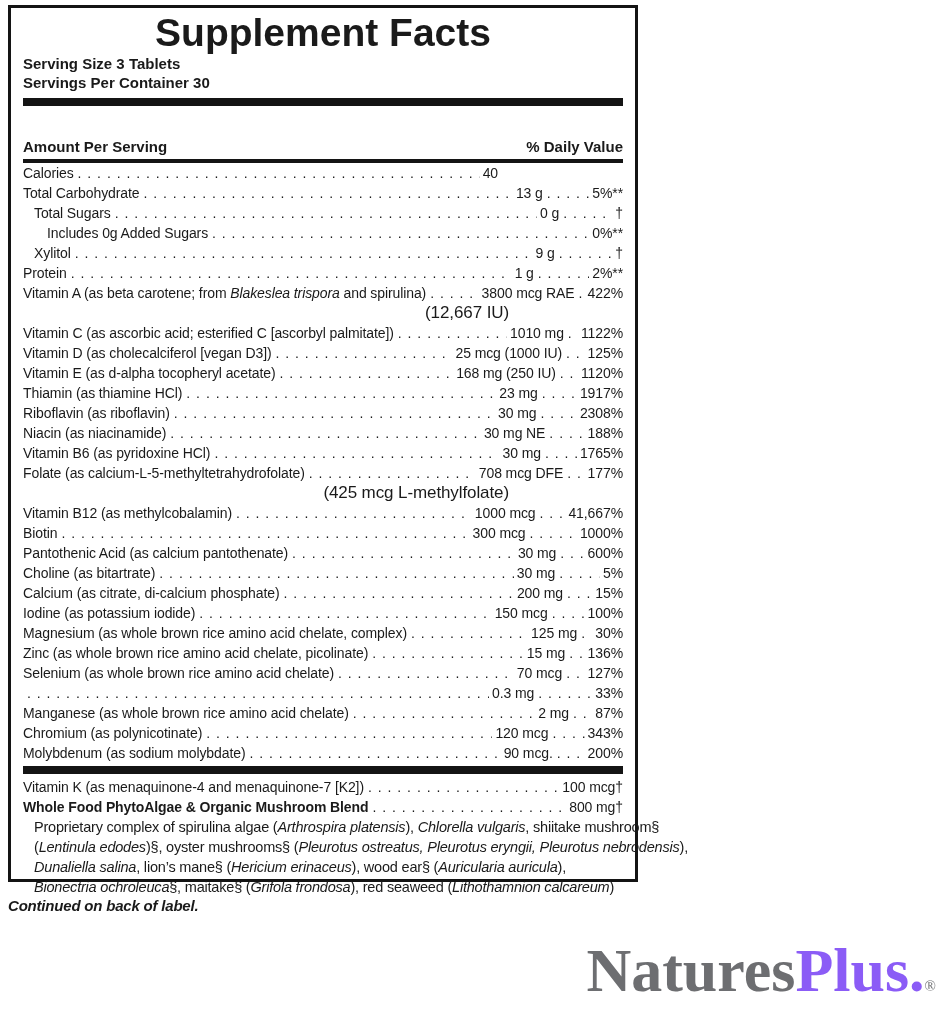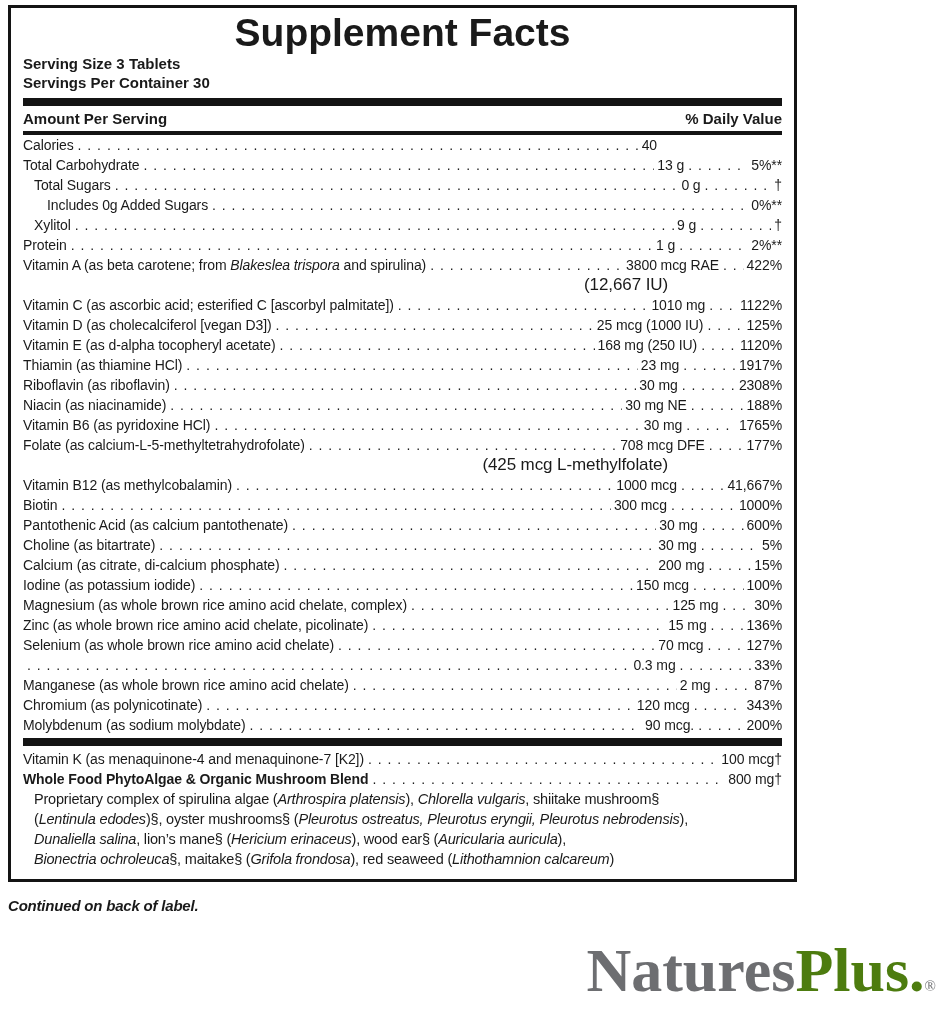"Supplement Facts" .panel { width: 789px -> 630px }
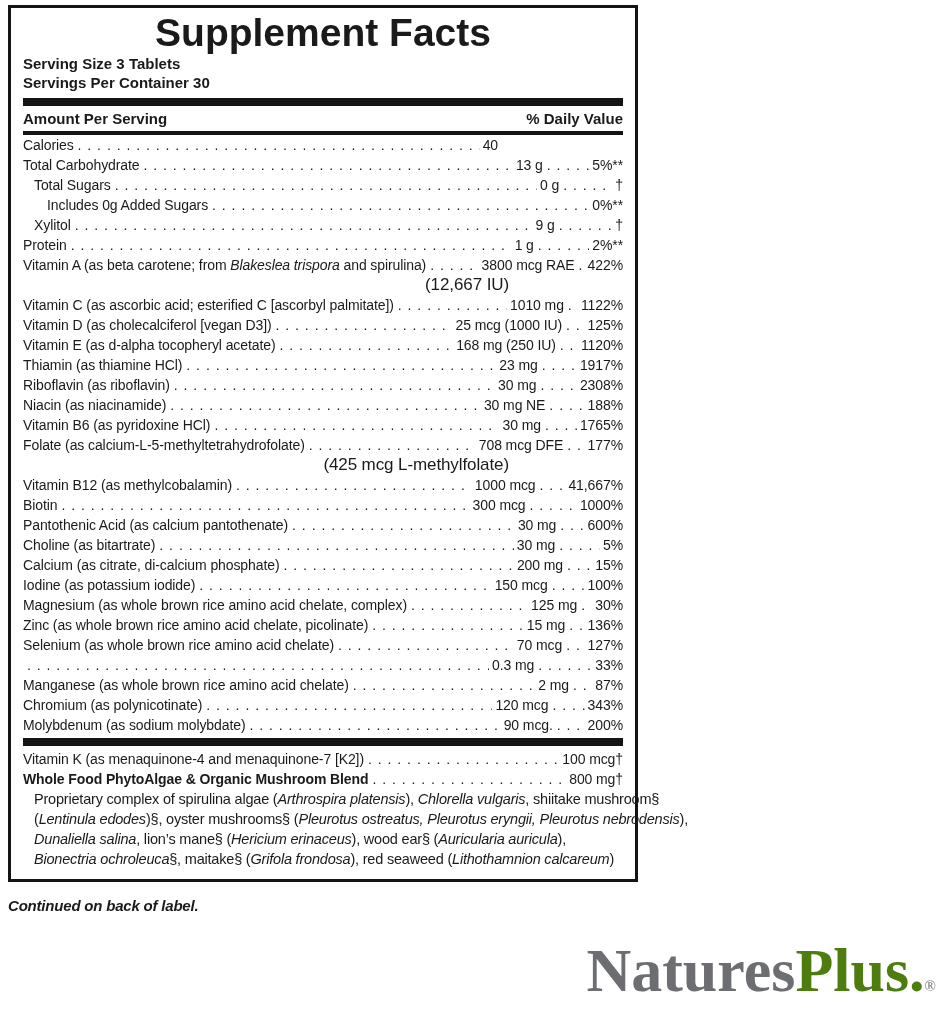"Amount Per Serving" .col-header { margin-top: none -> 28px }
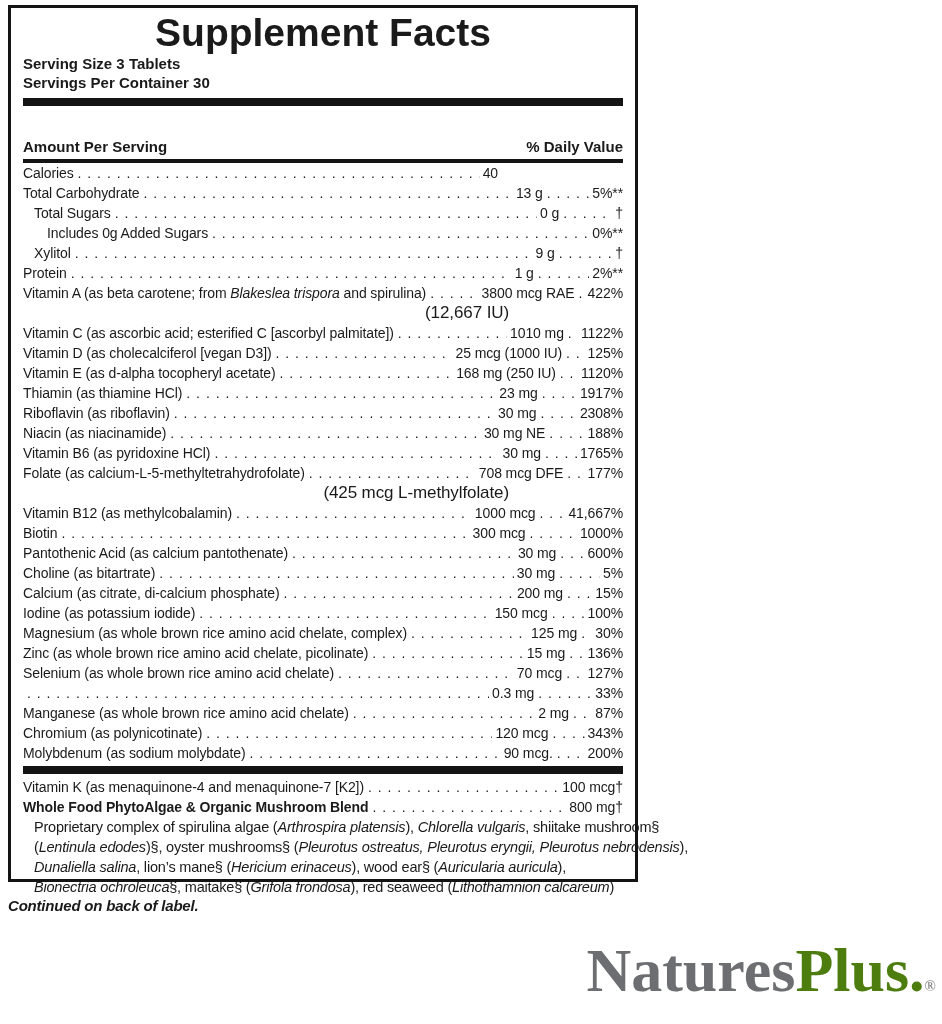"Plus." span { color: #4d7c0f -> #8b5cf6 }
